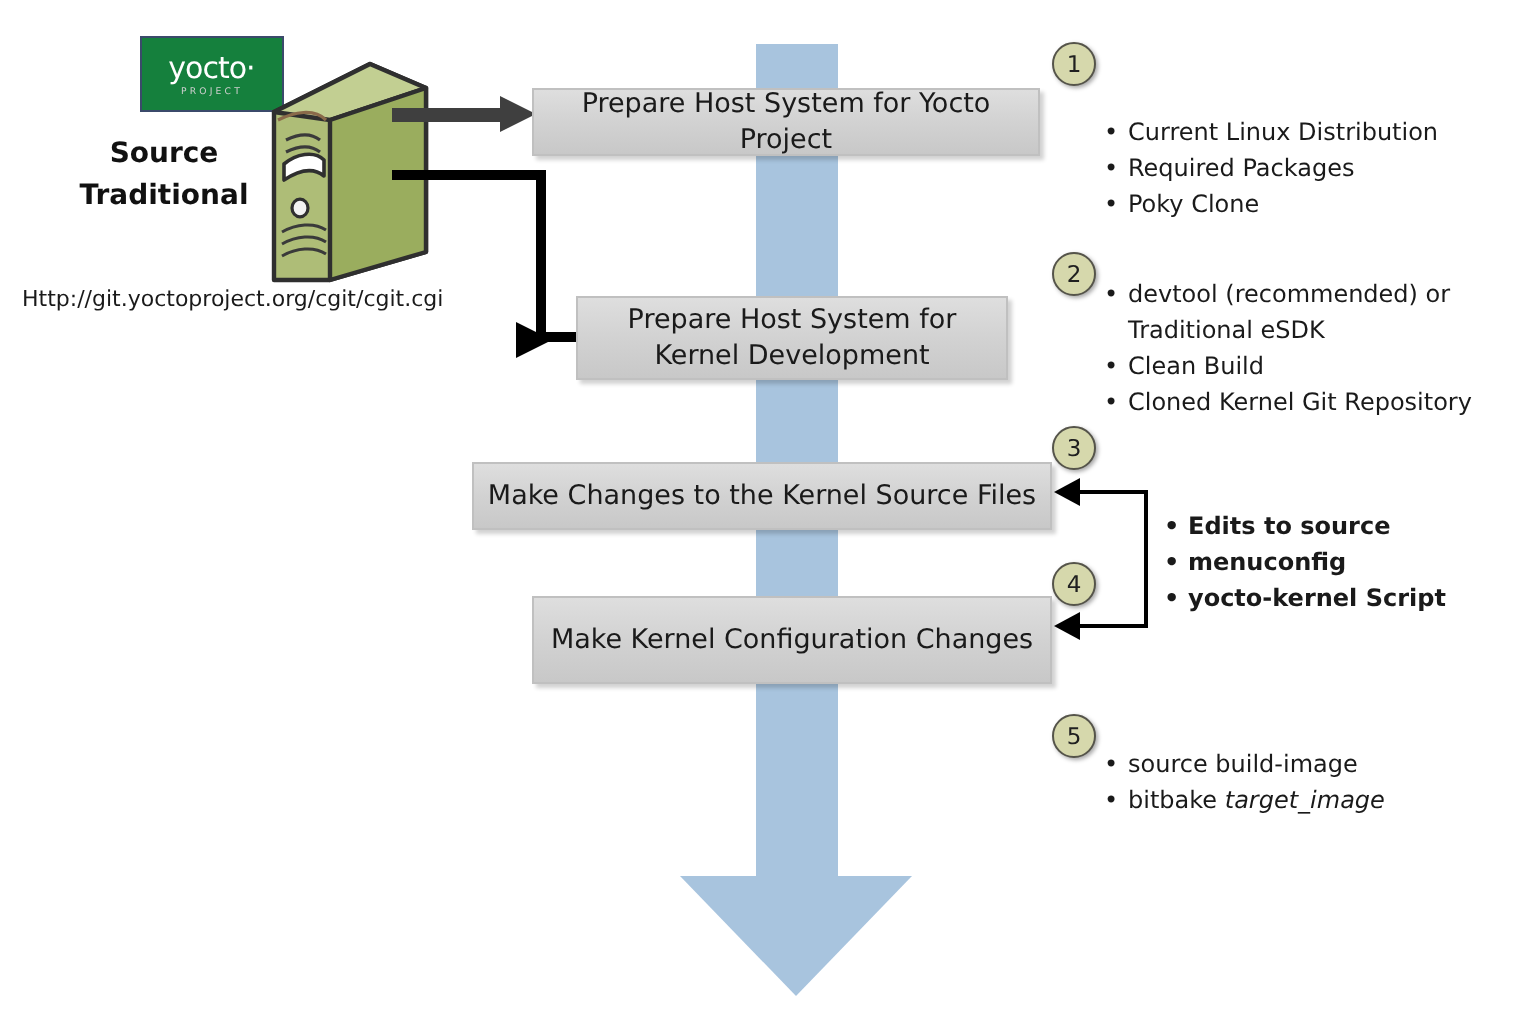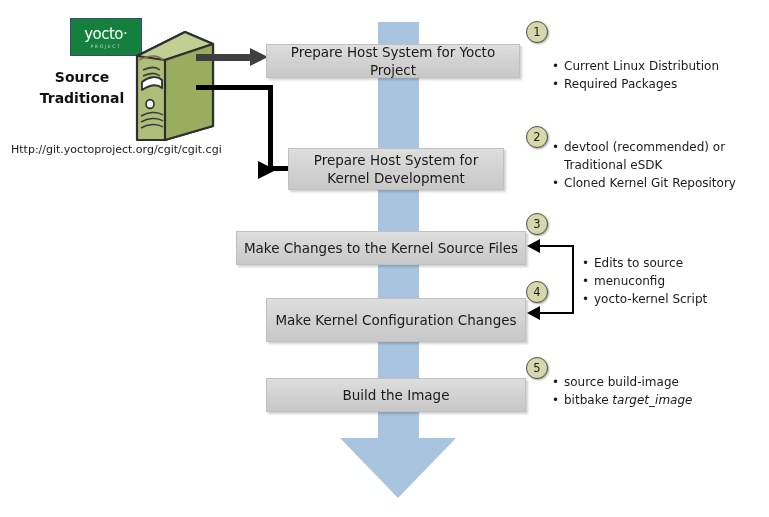"Poky Clone" li { html: none -> <li>Poky Clone</li> }
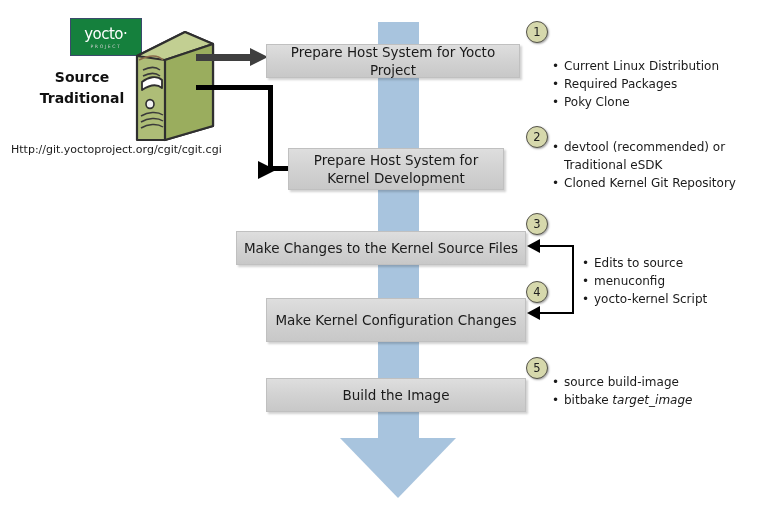"Clean Build" li { html: none -> <li>Clean Build</li> }
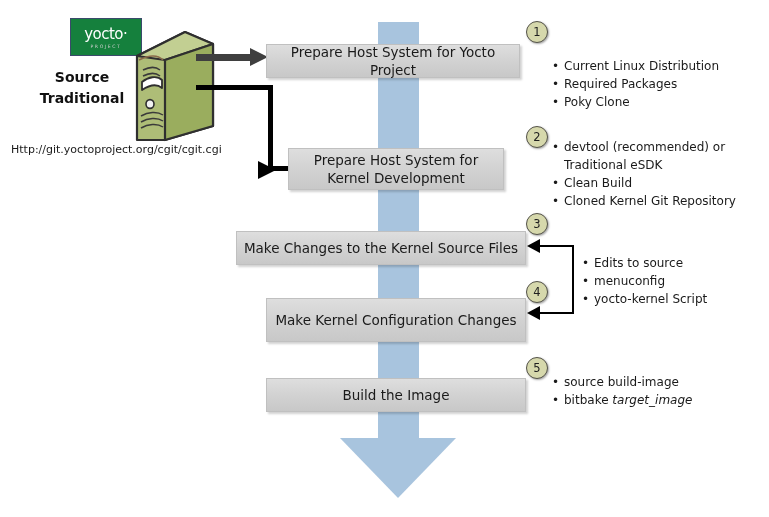"Edits to source" #notes34 { font-weight: none -> bold }
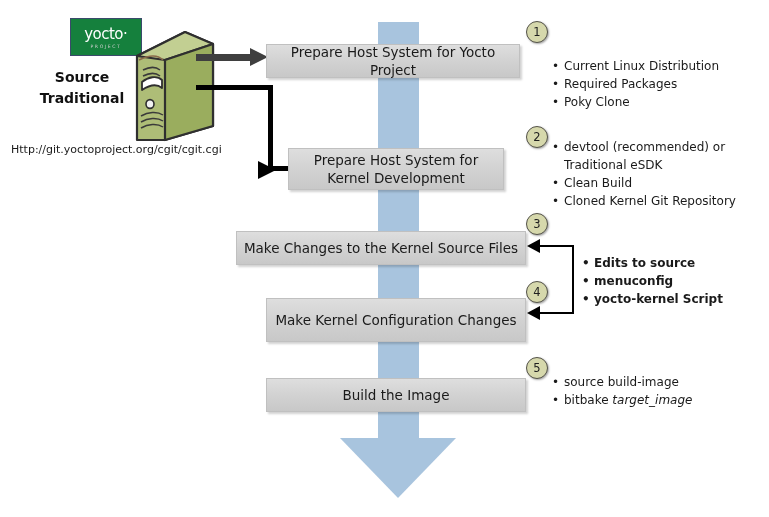"Build the Image" div.pbox { html: <div>Build the Image</div> -> none }
